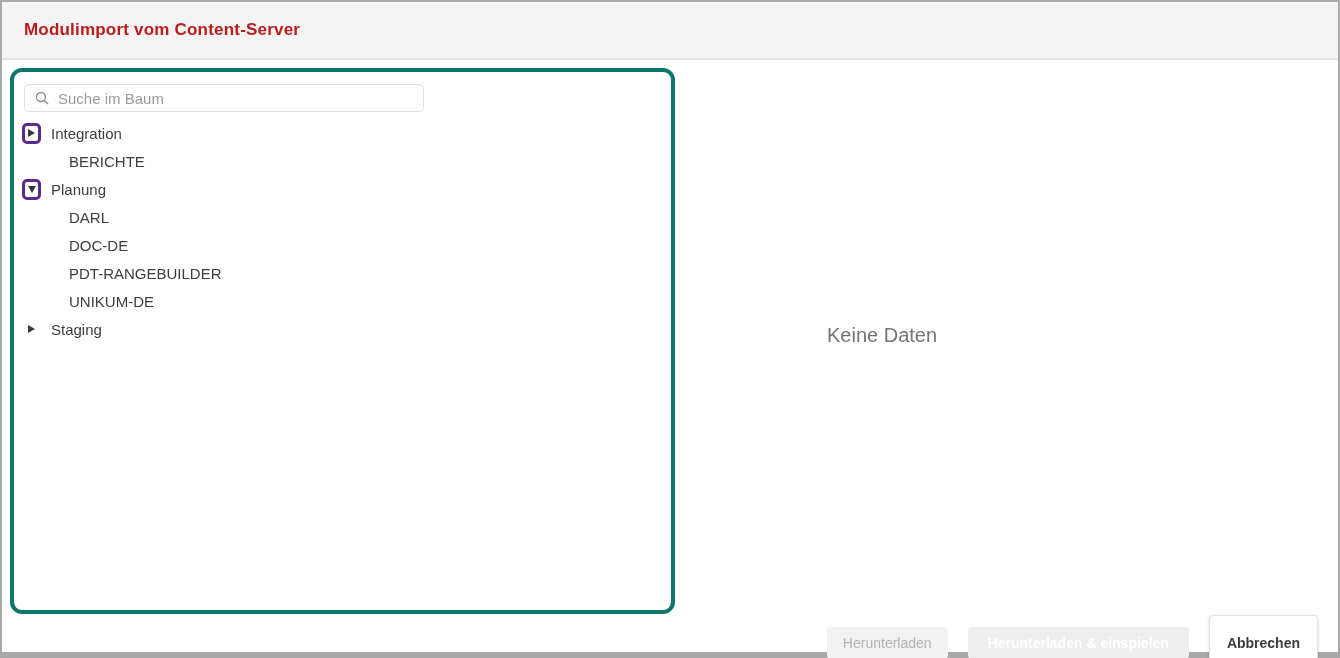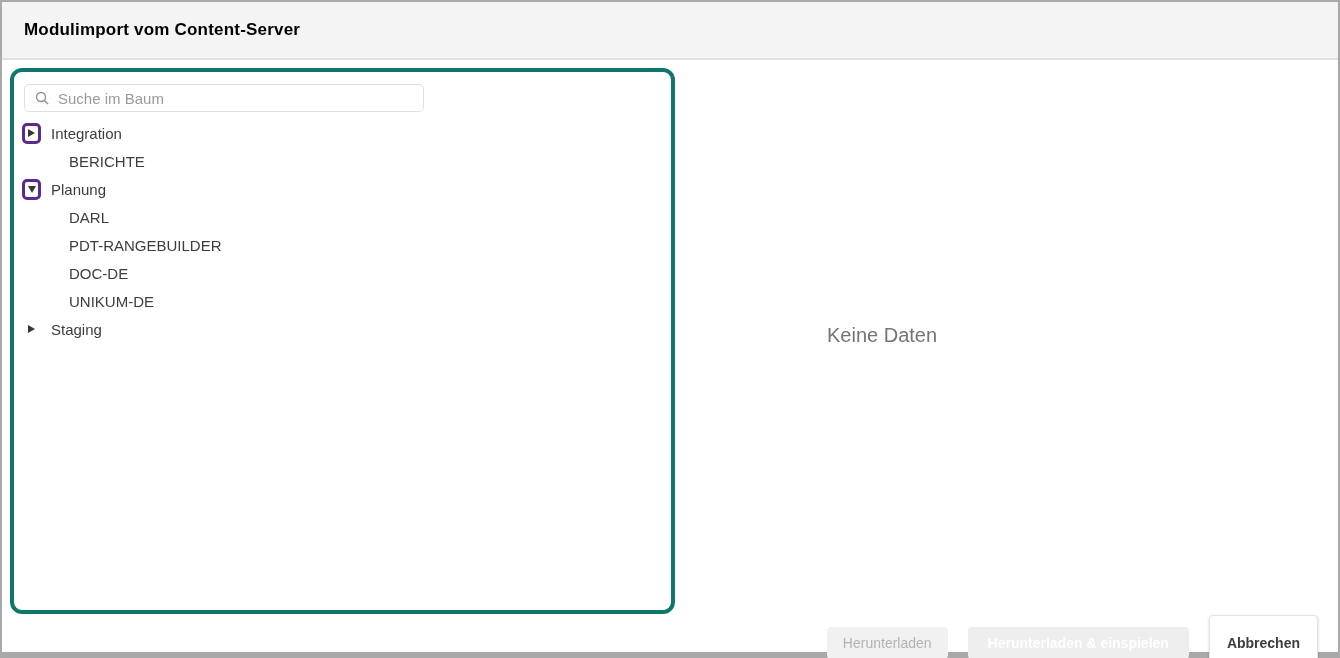"Modulimport vom Content-Server" .dialog-title { color: #000000 -> #b91c1c }
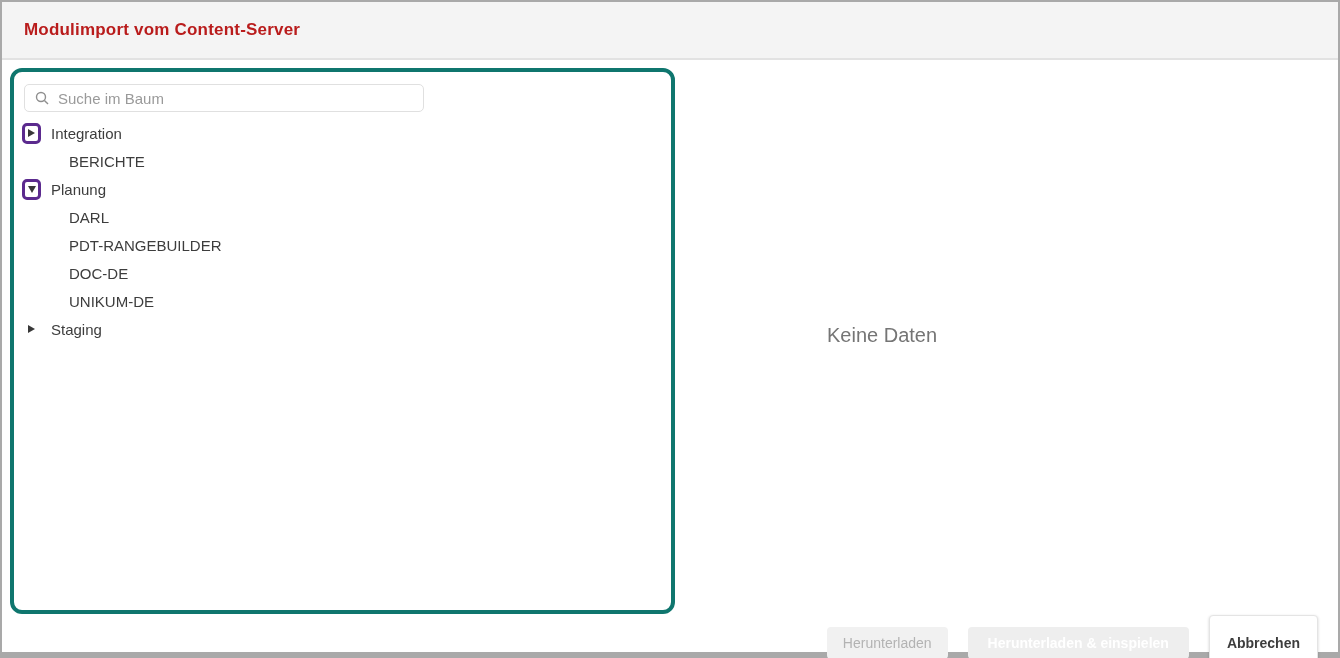"PDT-RANGEBUILDER" div.tree-row { order: before "DOC-DE" -> after "DOC-DE" }
